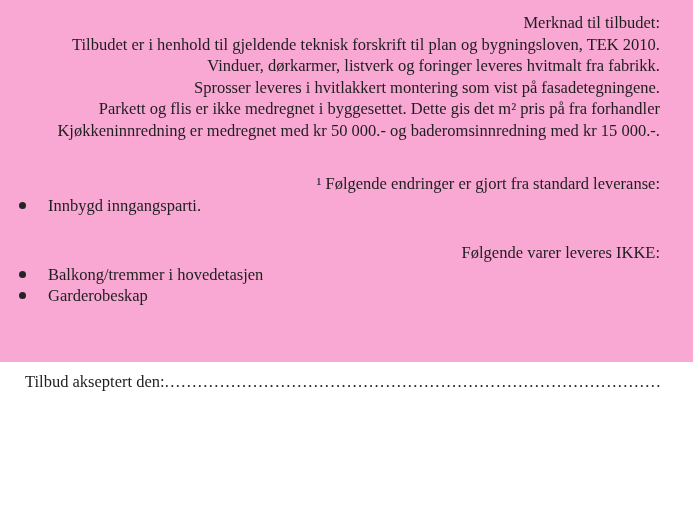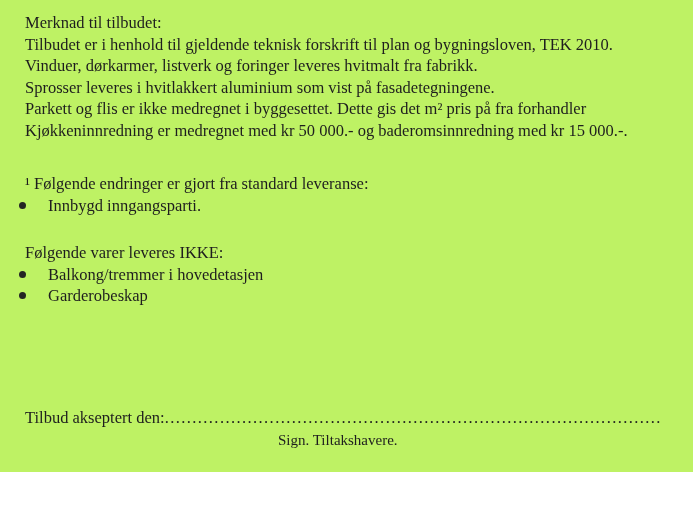"Merknad til tilbudet:" .page { background: #bef264 -> #f9a8d4; height: 472px -> 362px; text-align: none -> right }
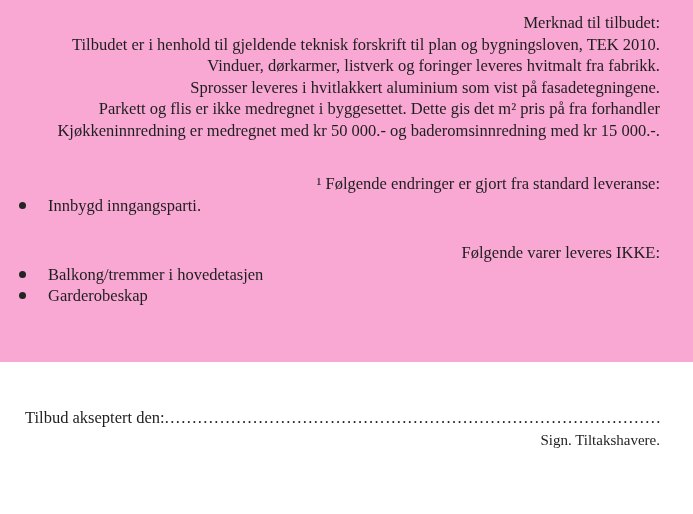"Sprosser leveres i hvitlakkert aluminium" p { text: aluminium -> montering }
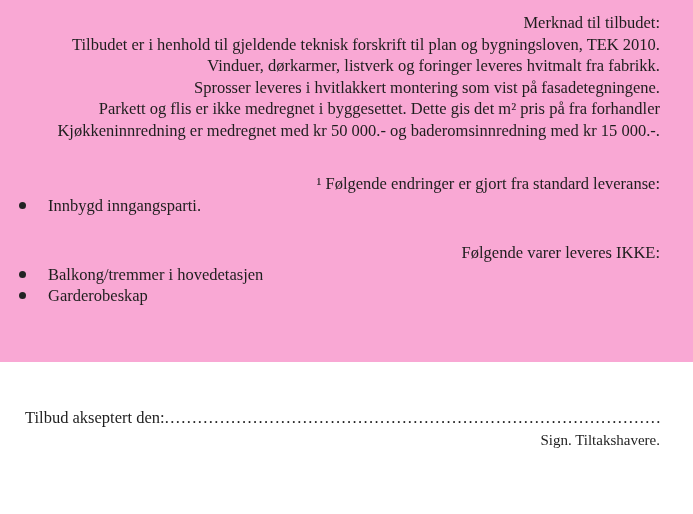"Tilbud akseptert den:" .acceptance-row { margin-top: 100px -> 64px }
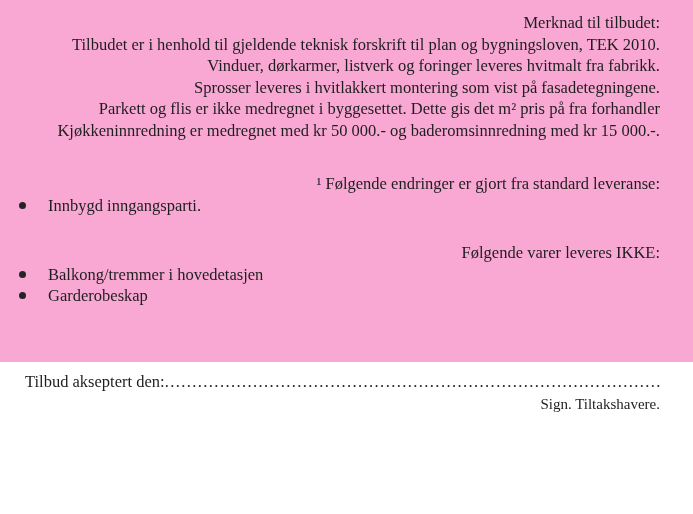"Sign. Tiltakshavere." div.signature-caption { html: <div>Sign. Tiltakshavere.</div> -> none }
